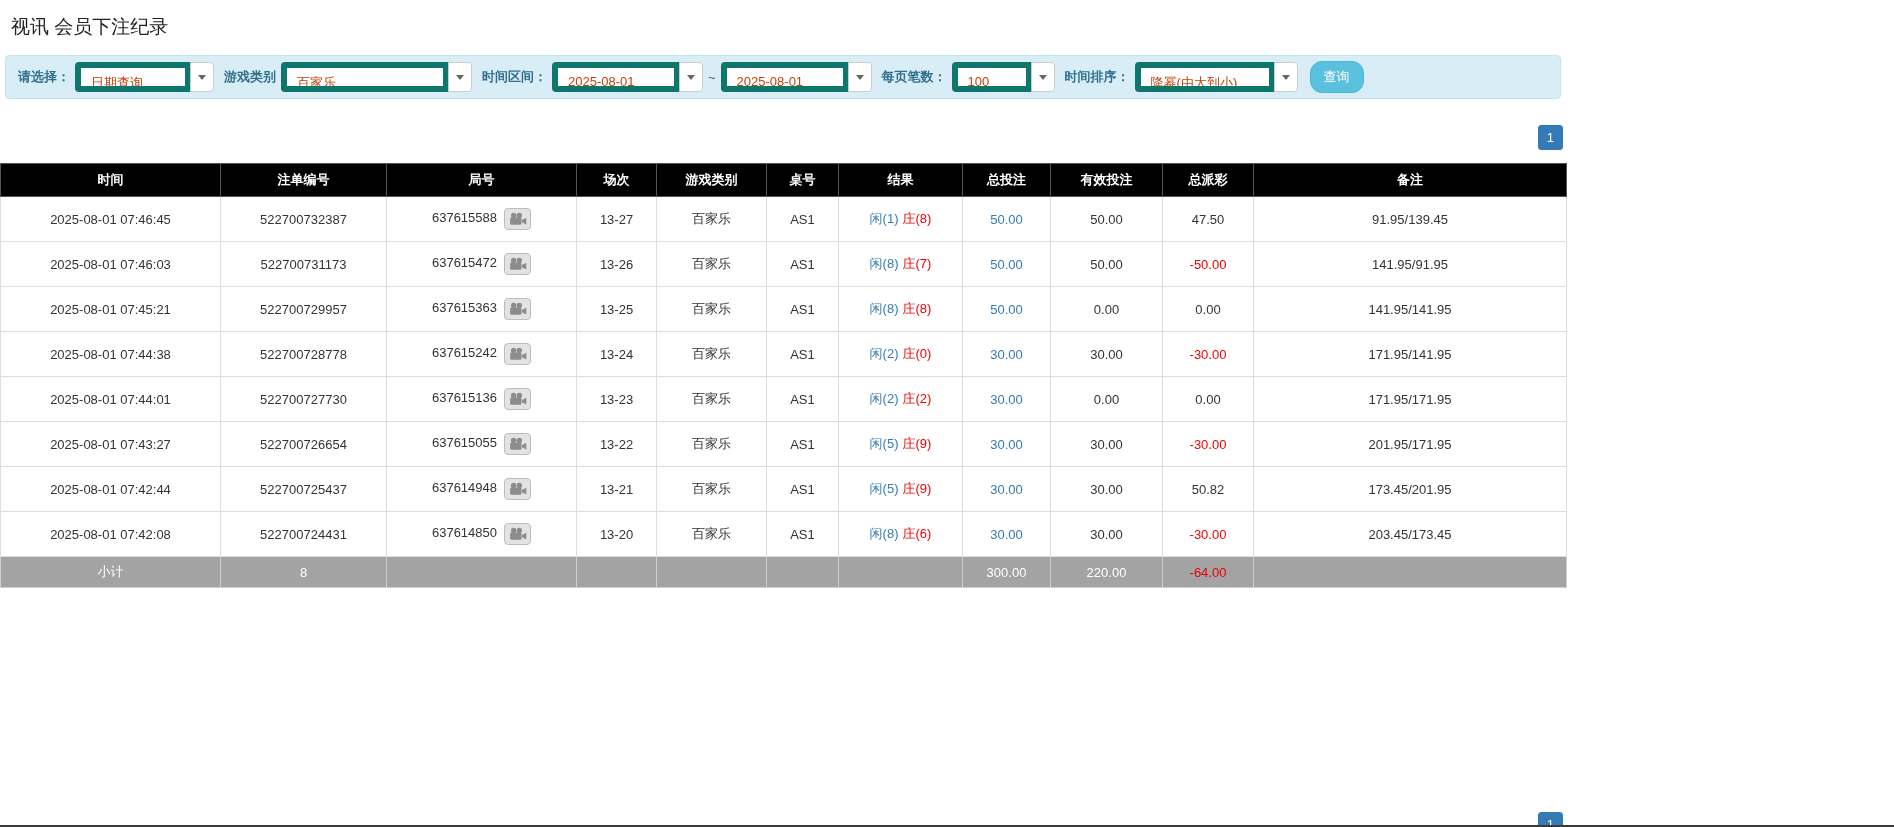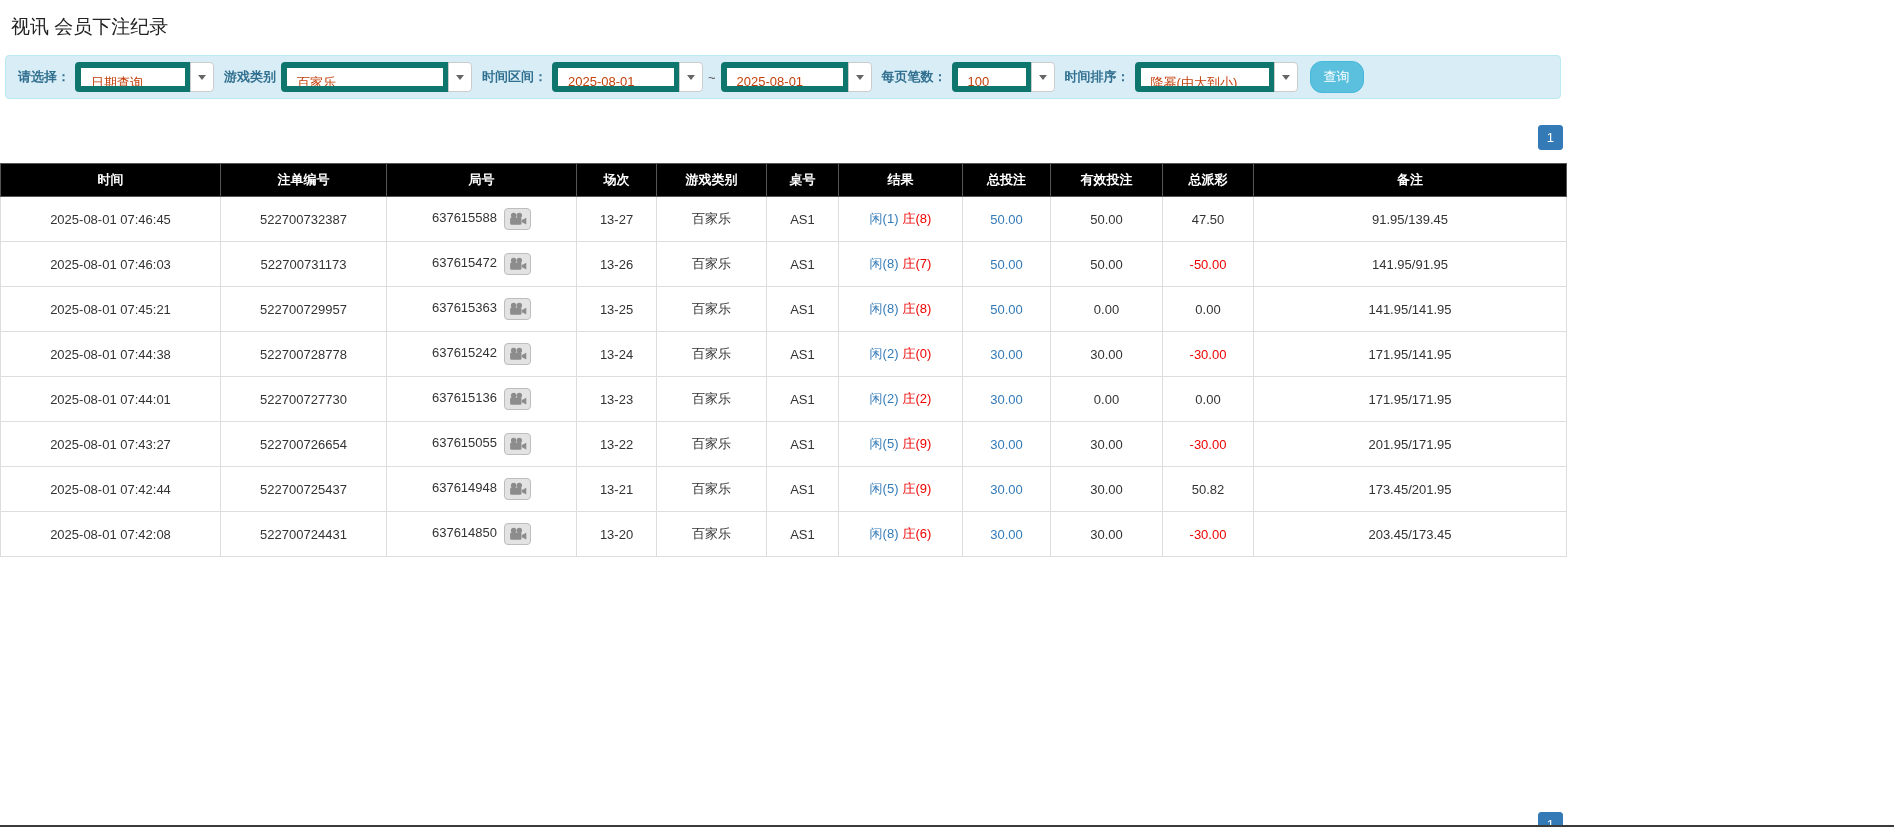"小计" tr { html: none -> <tr> <td>小计</td> <td>8</td> <td></td> <td></td> <td></td> <td></td> <td></td> <td>300.00</td> <td>220.00</td> <td>-64.00</td> <td></td> </tr> }
